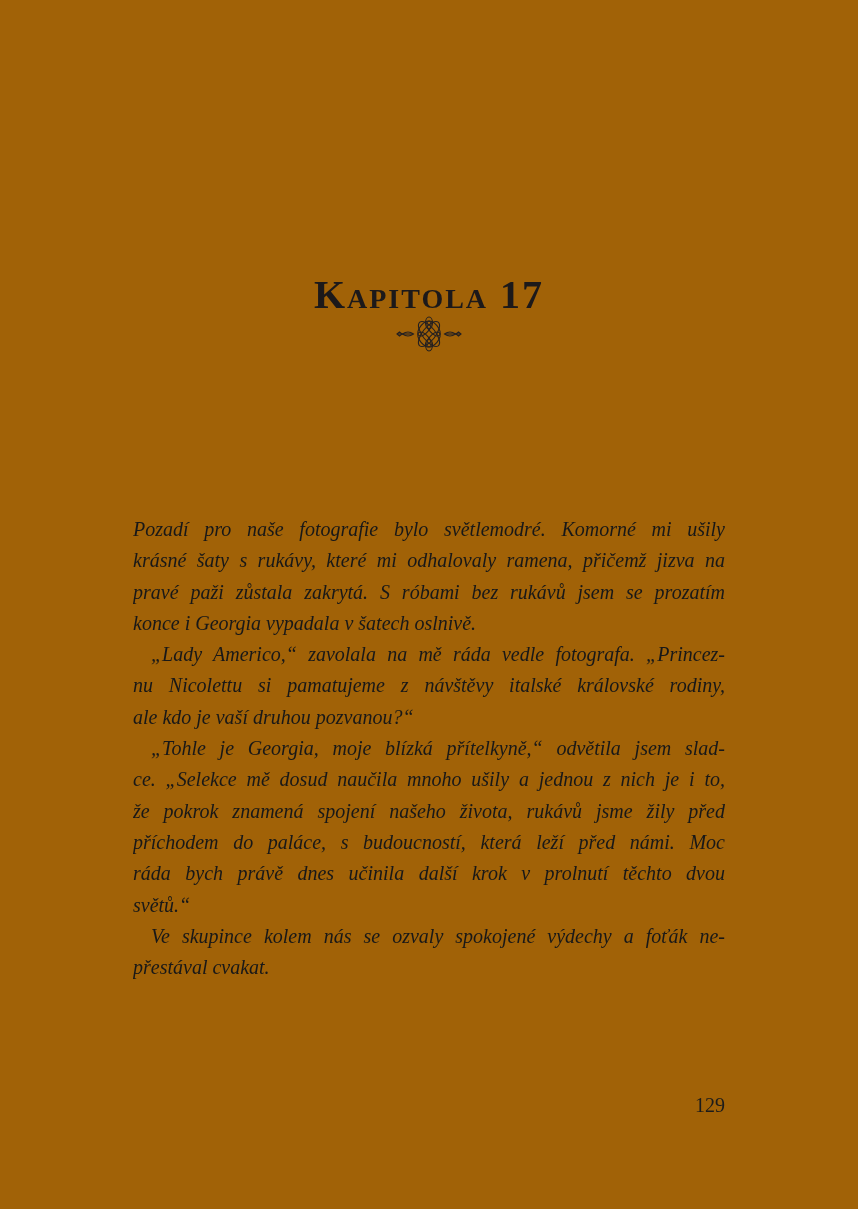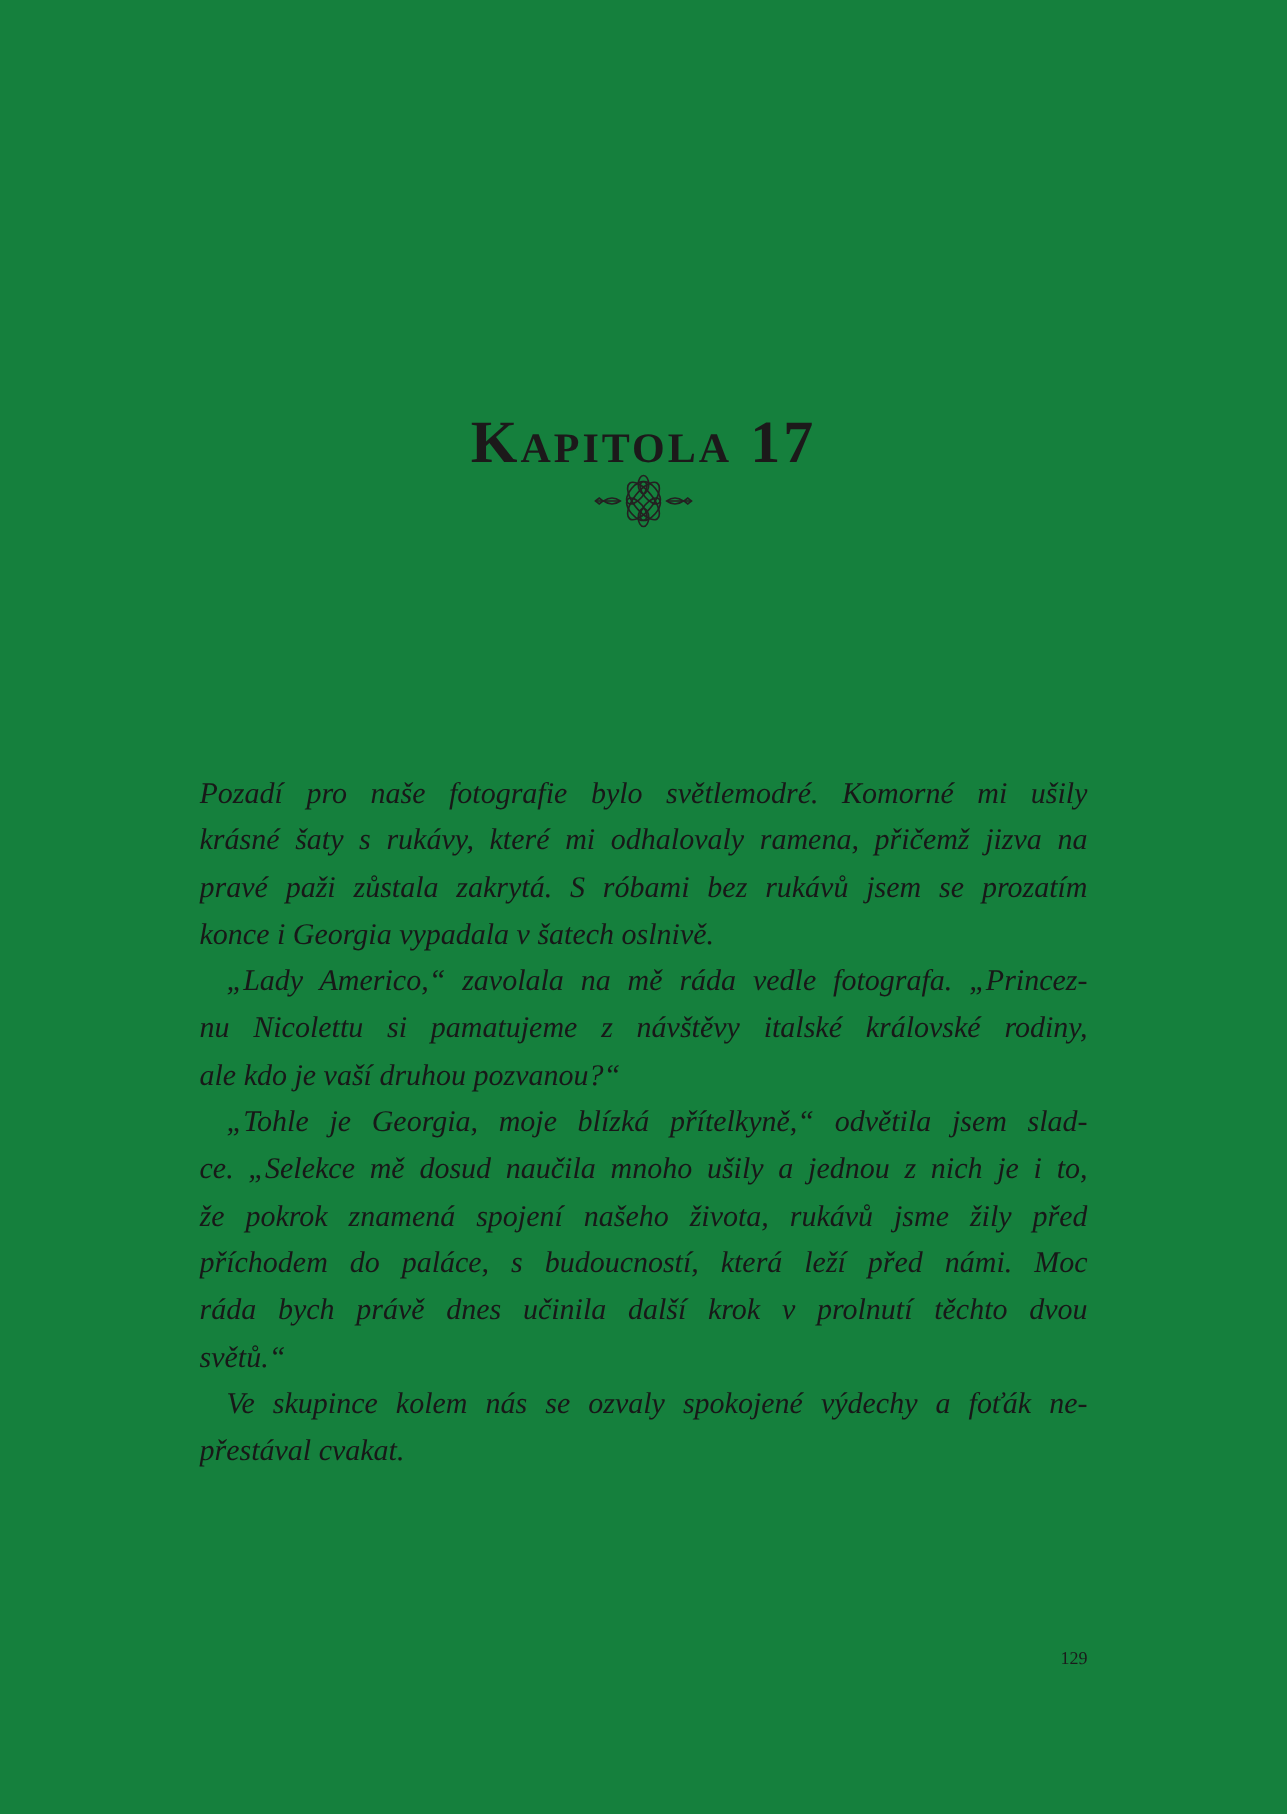"Kapitola 17" .page { background: #15803d -> #a16207 }
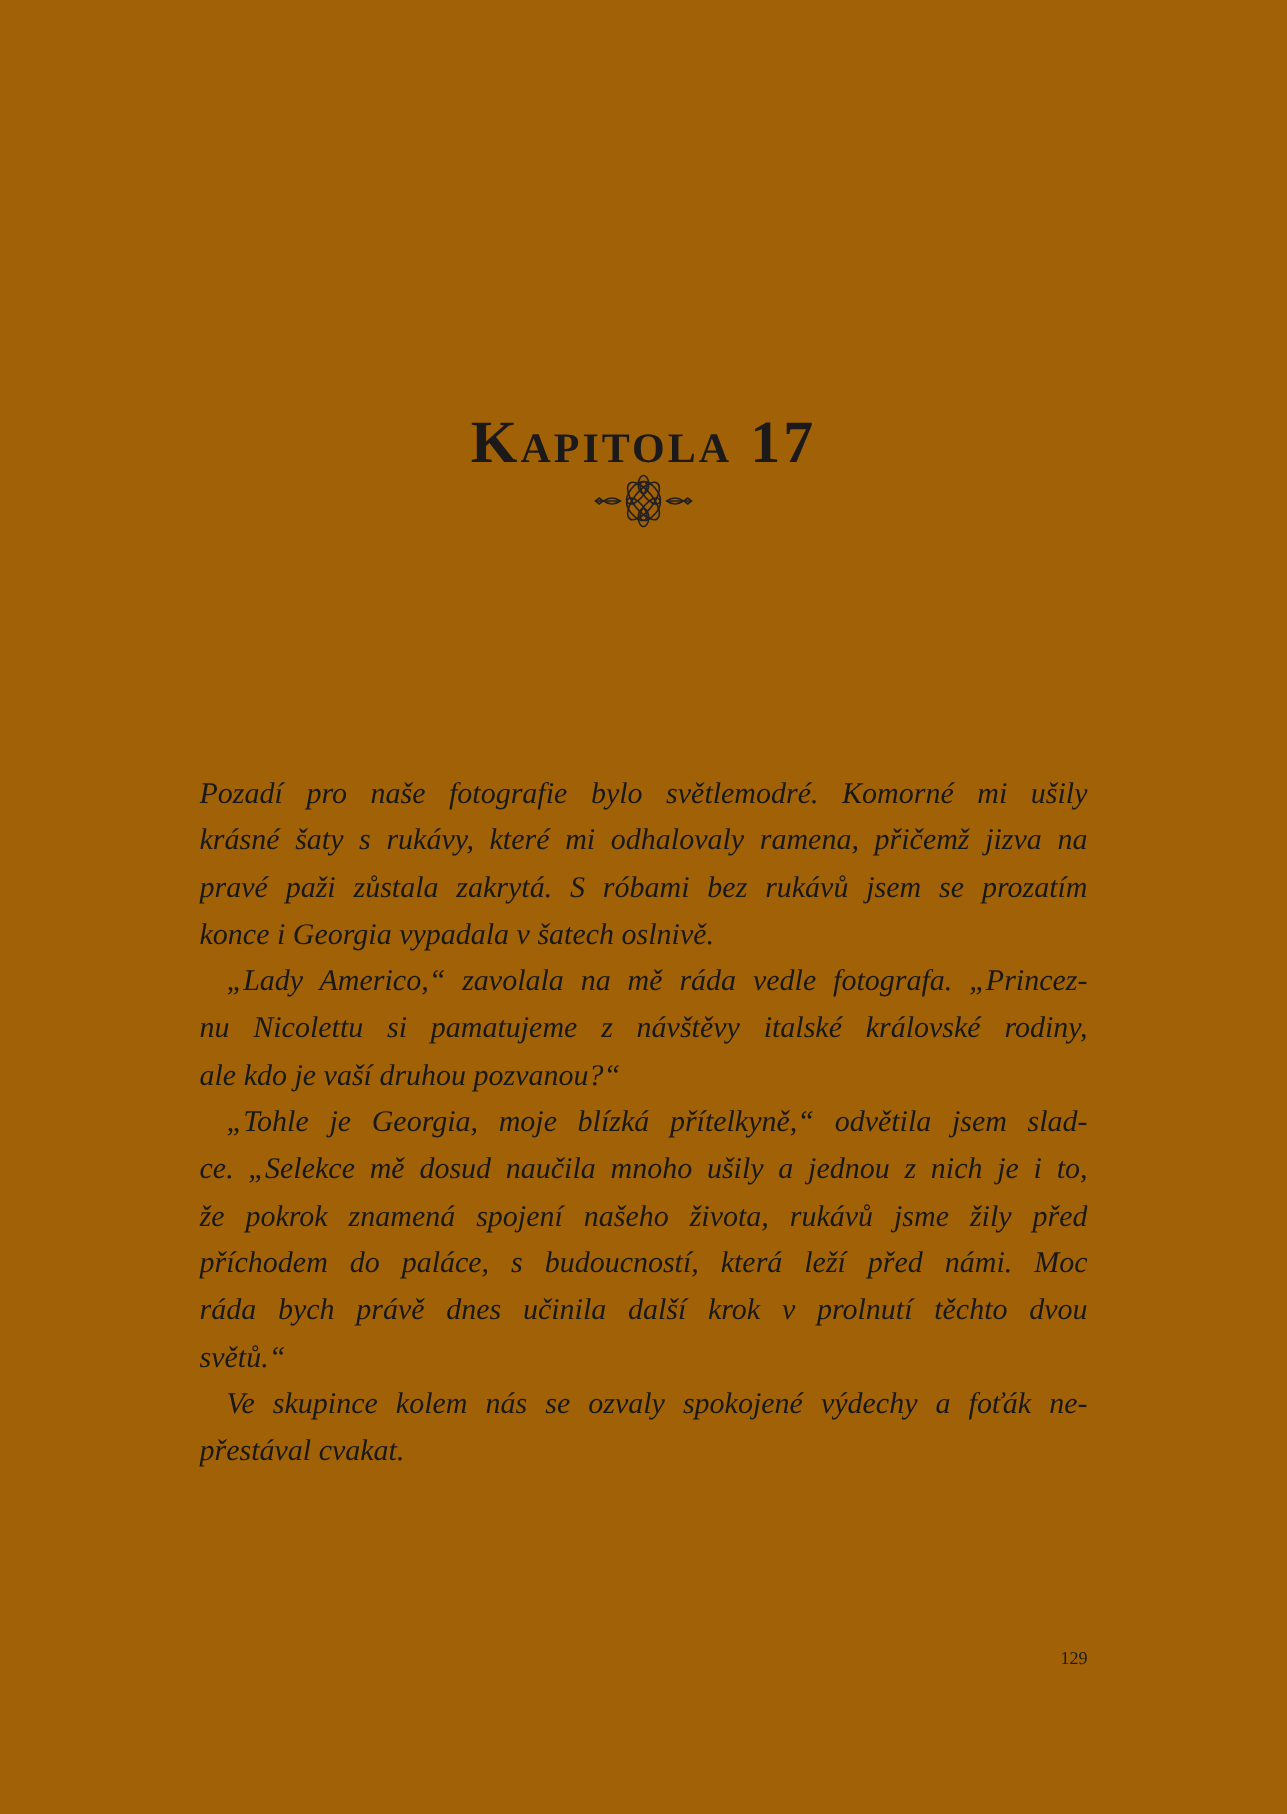"129" .page-number { font-size: 12px -> 20px }
